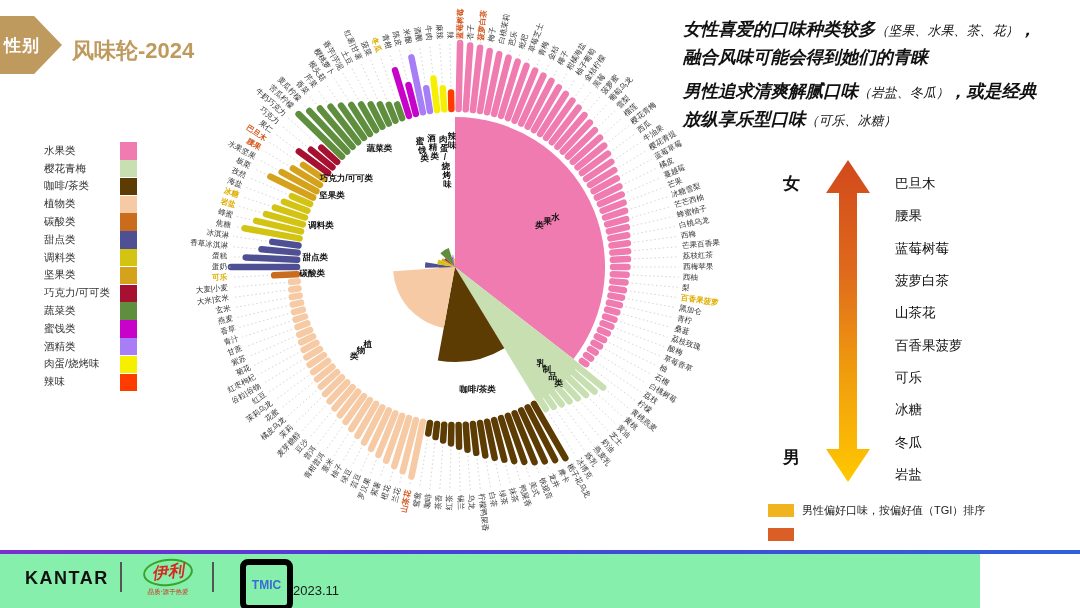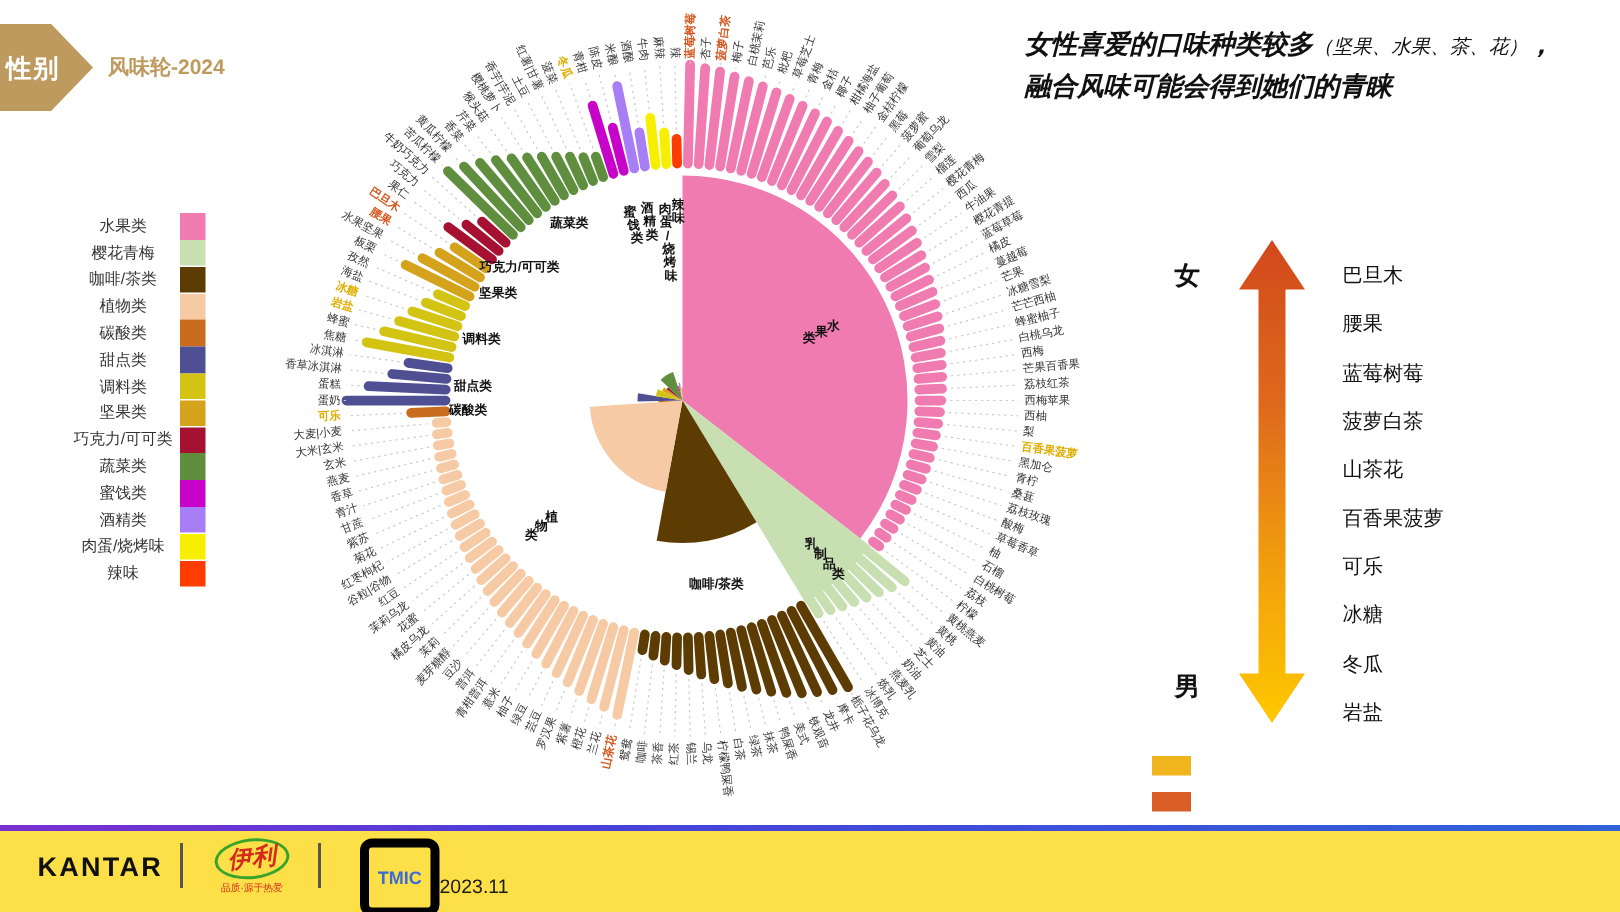"风味轮-2024" .hdr-title { font-size: 14px -> 22px }
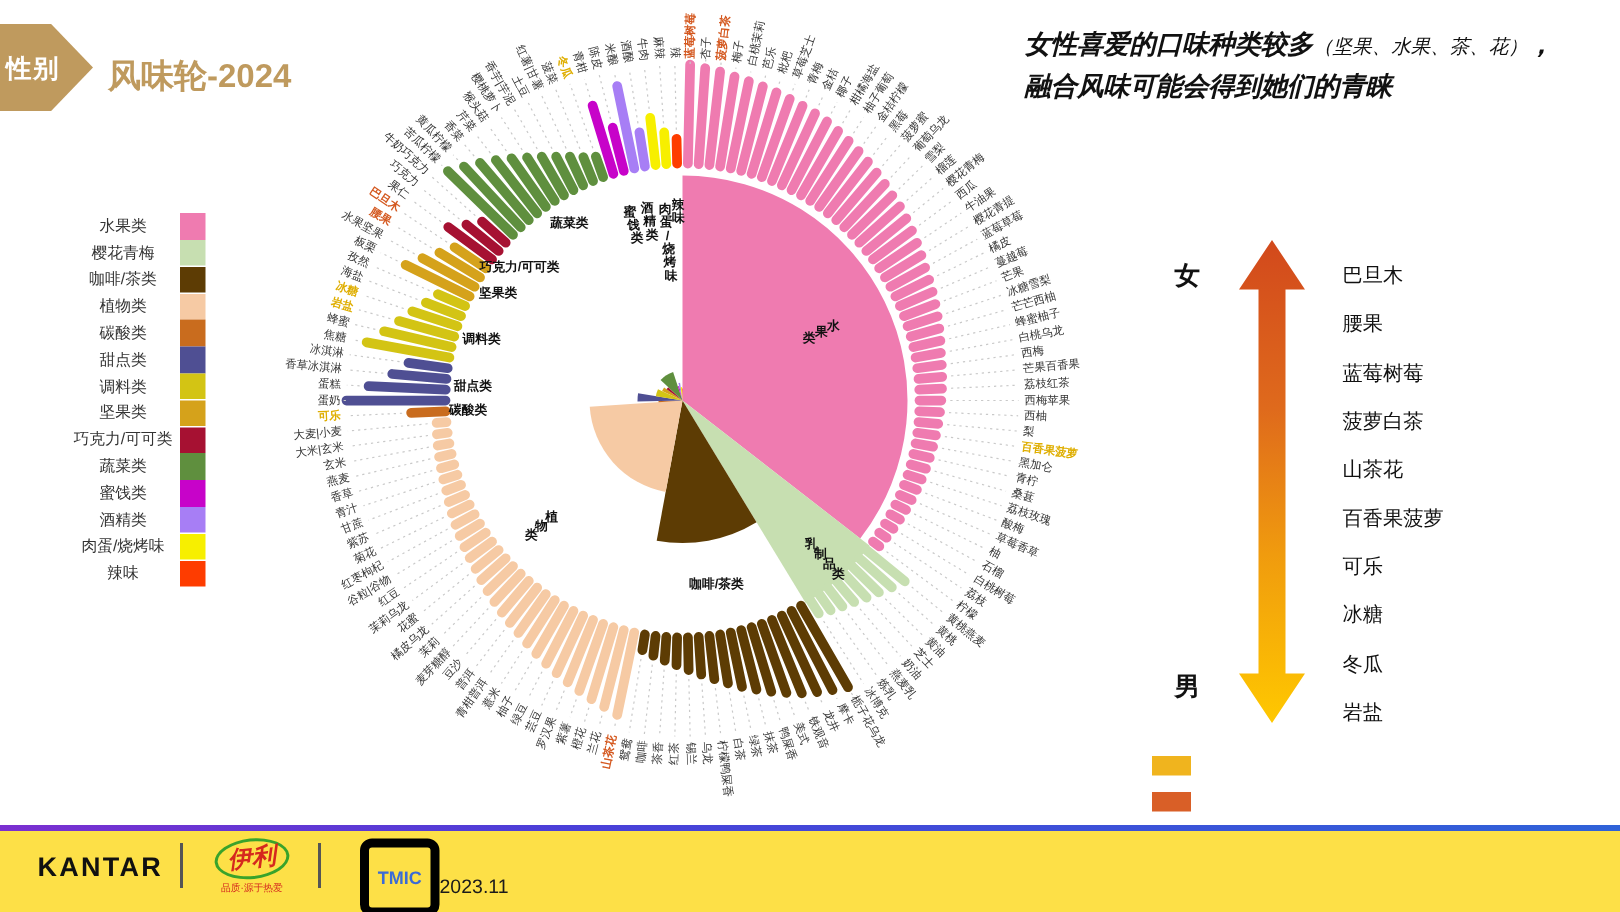"男性追求清爽解腻口味（岩盐、冬瓜），或是经典" p { html: none -> <p><span>男性追求清爽解腻口味</span><span>（岩盐、冬瓜）</span><span>，或是经典</span><br> <span>放纵享乐型口味</span><span>（可乐、冰糖）</span></p> }
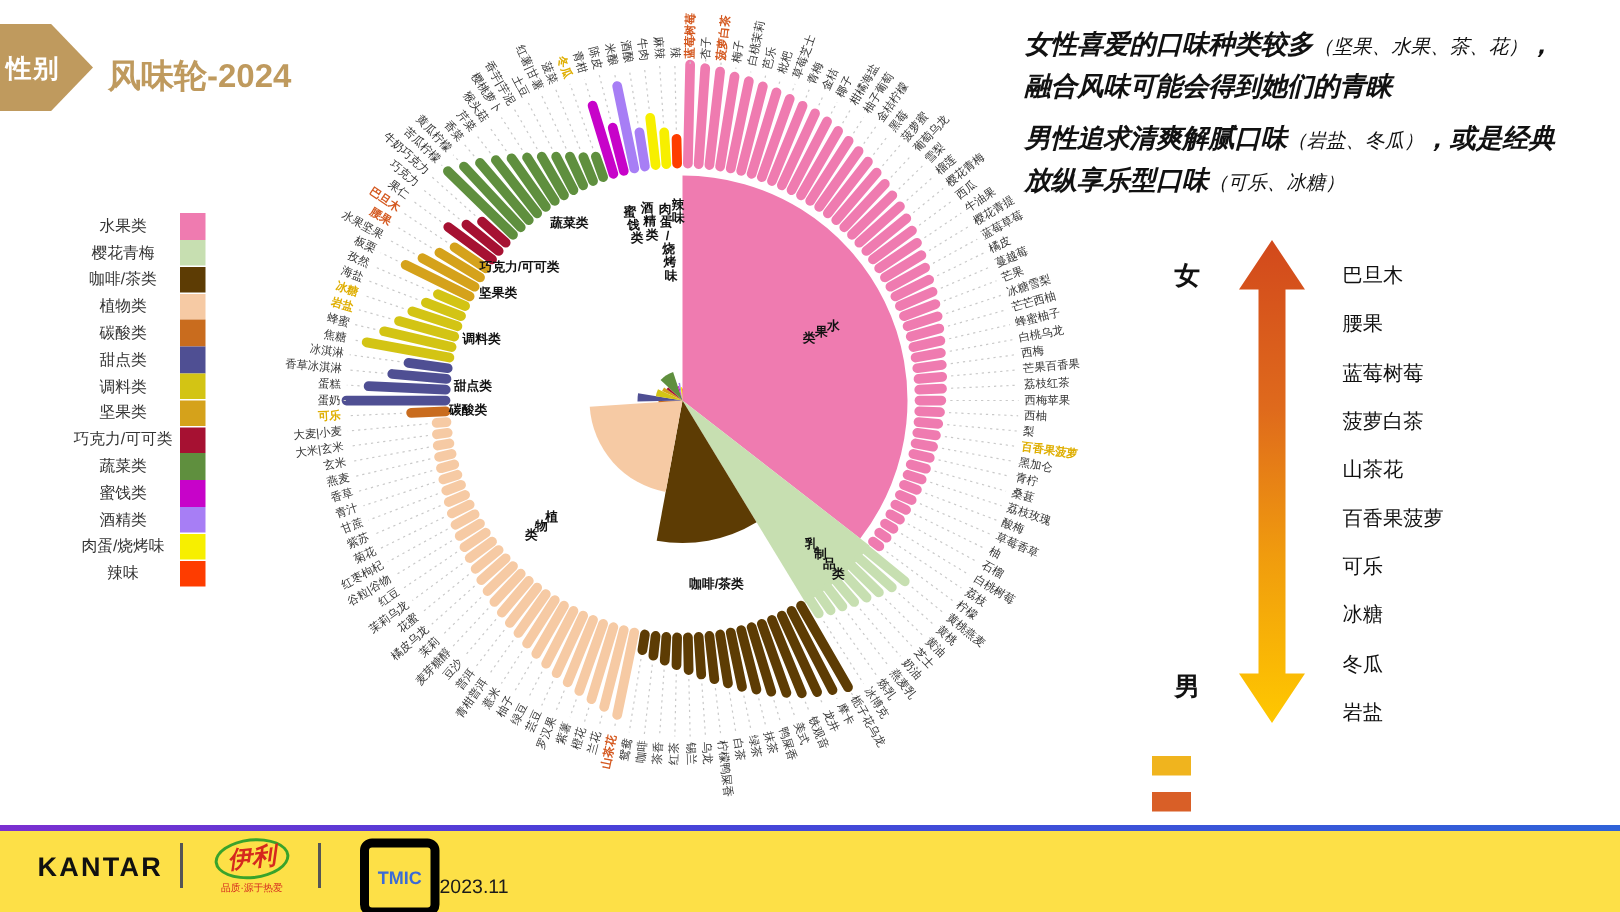"水果类" .lg-label { text-align: center -> none }
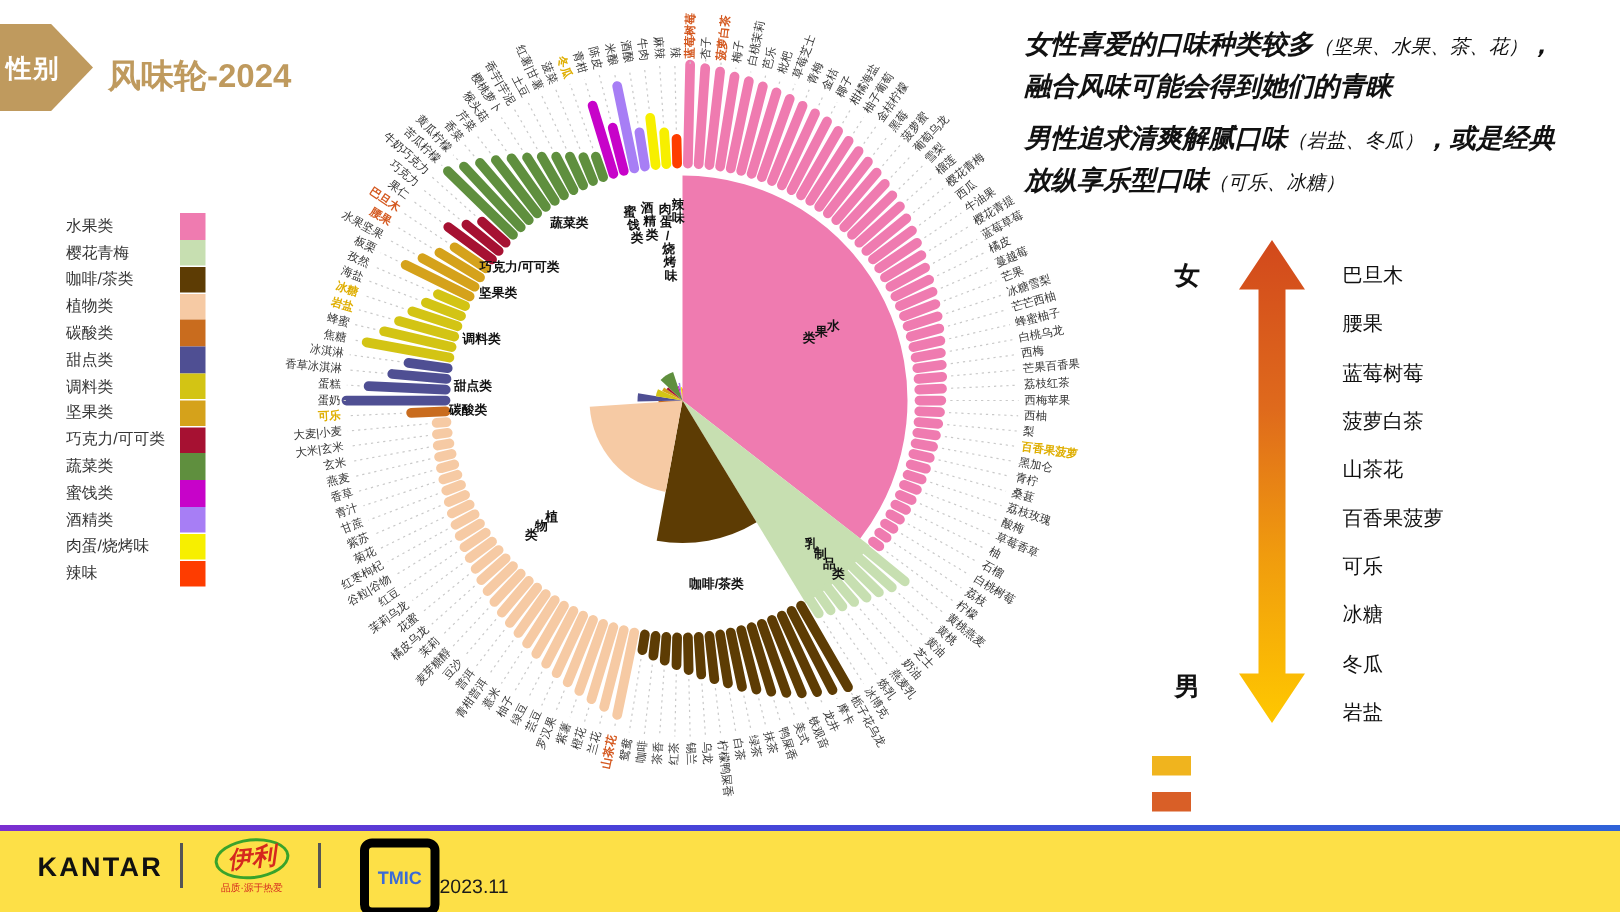"男性偏好口味，按偏好值（TGI）排序" span.tgi-label { html: none -> <span>男性偏好口味，按偏好值（TGI）排序</span> }
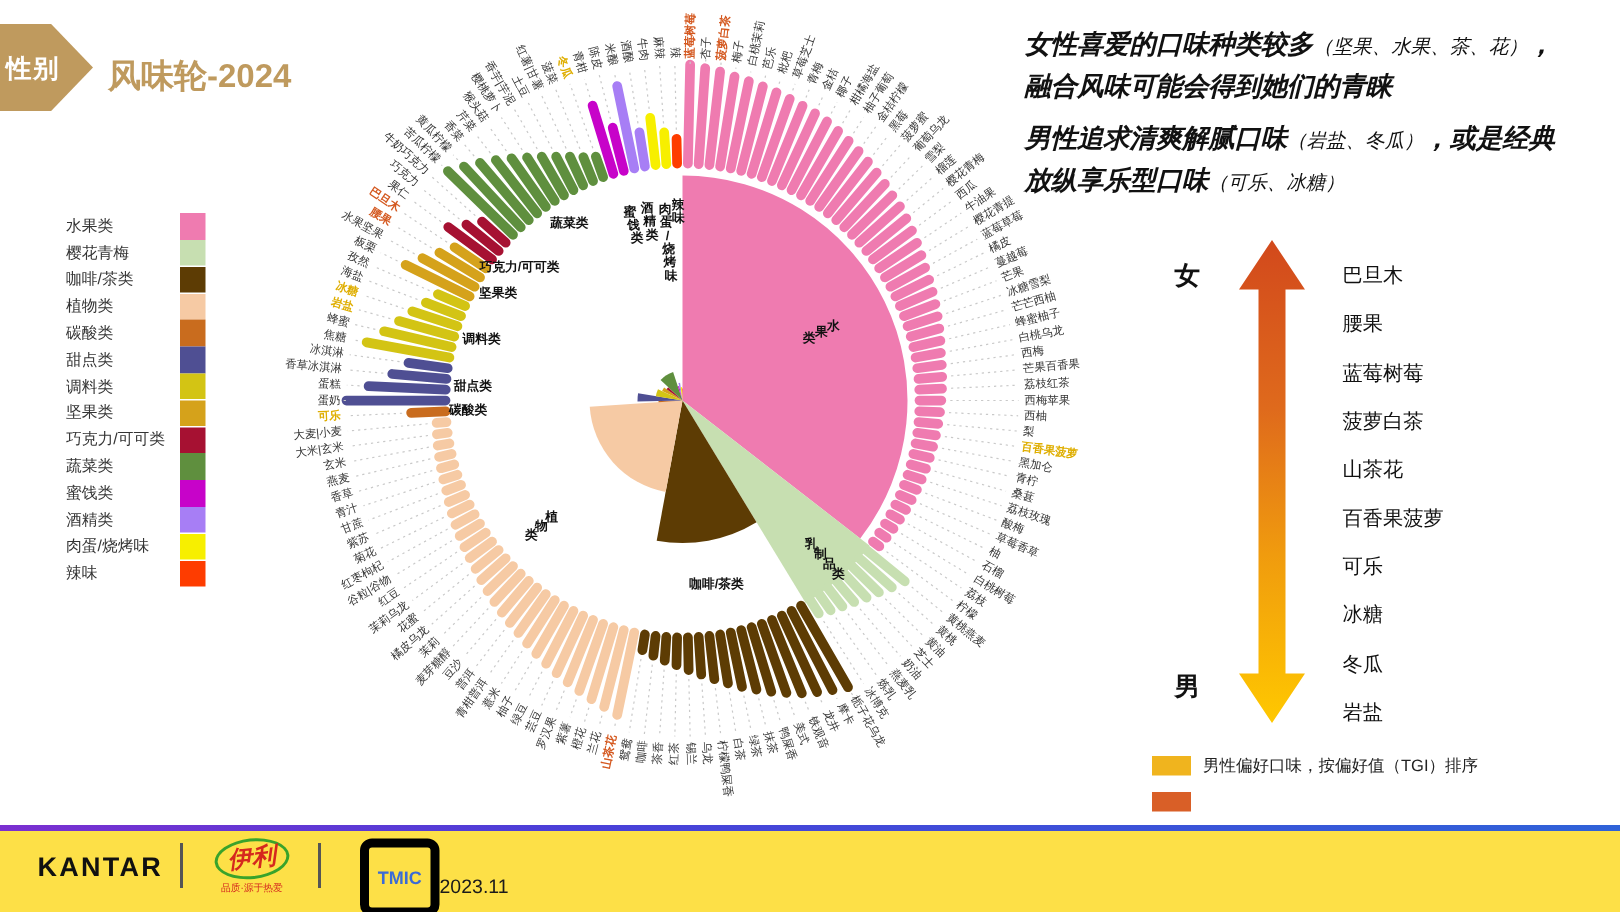"KANTAR" .footer { background: #fde047 -> #86efac; width: 1080px -> 980px }
